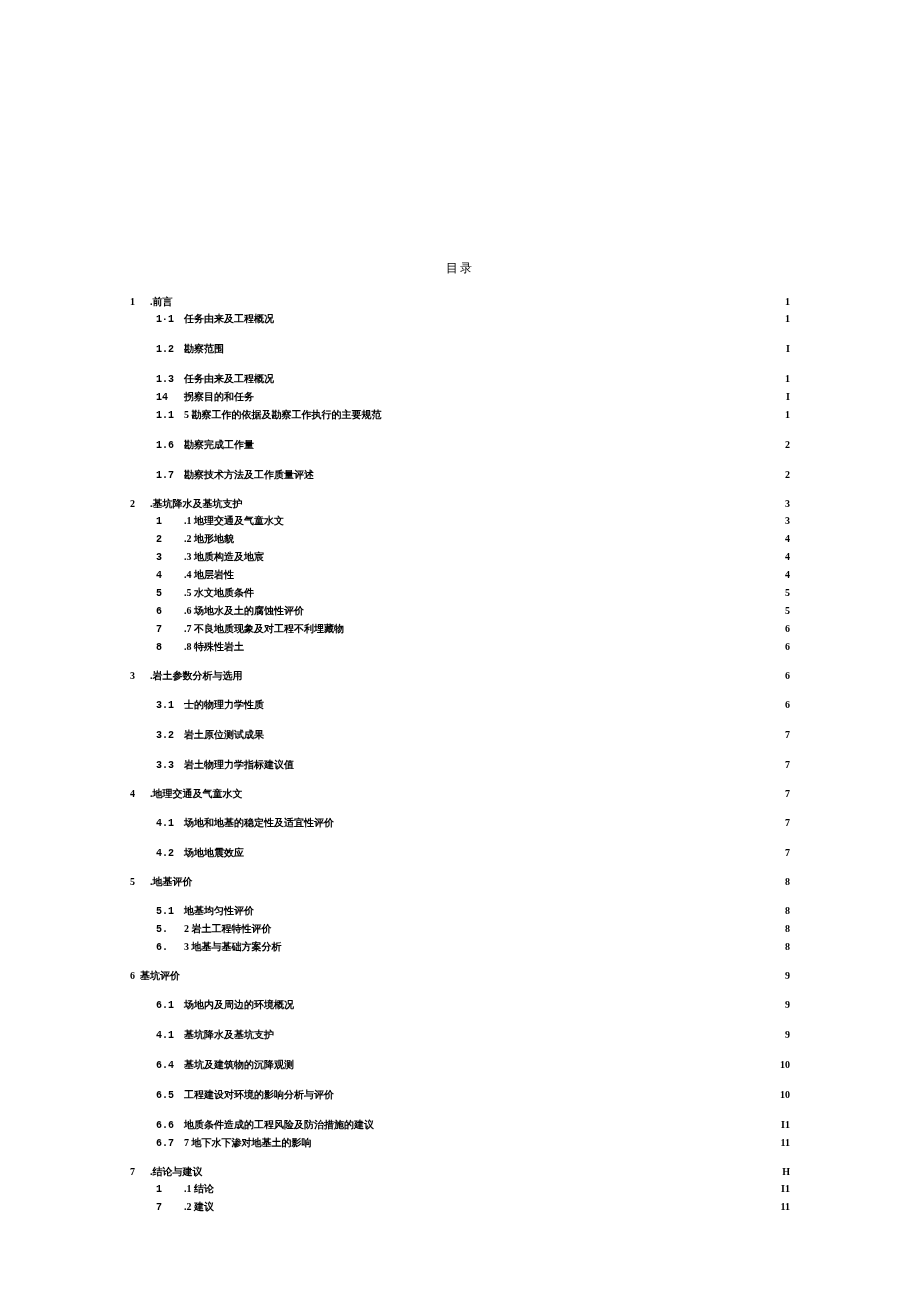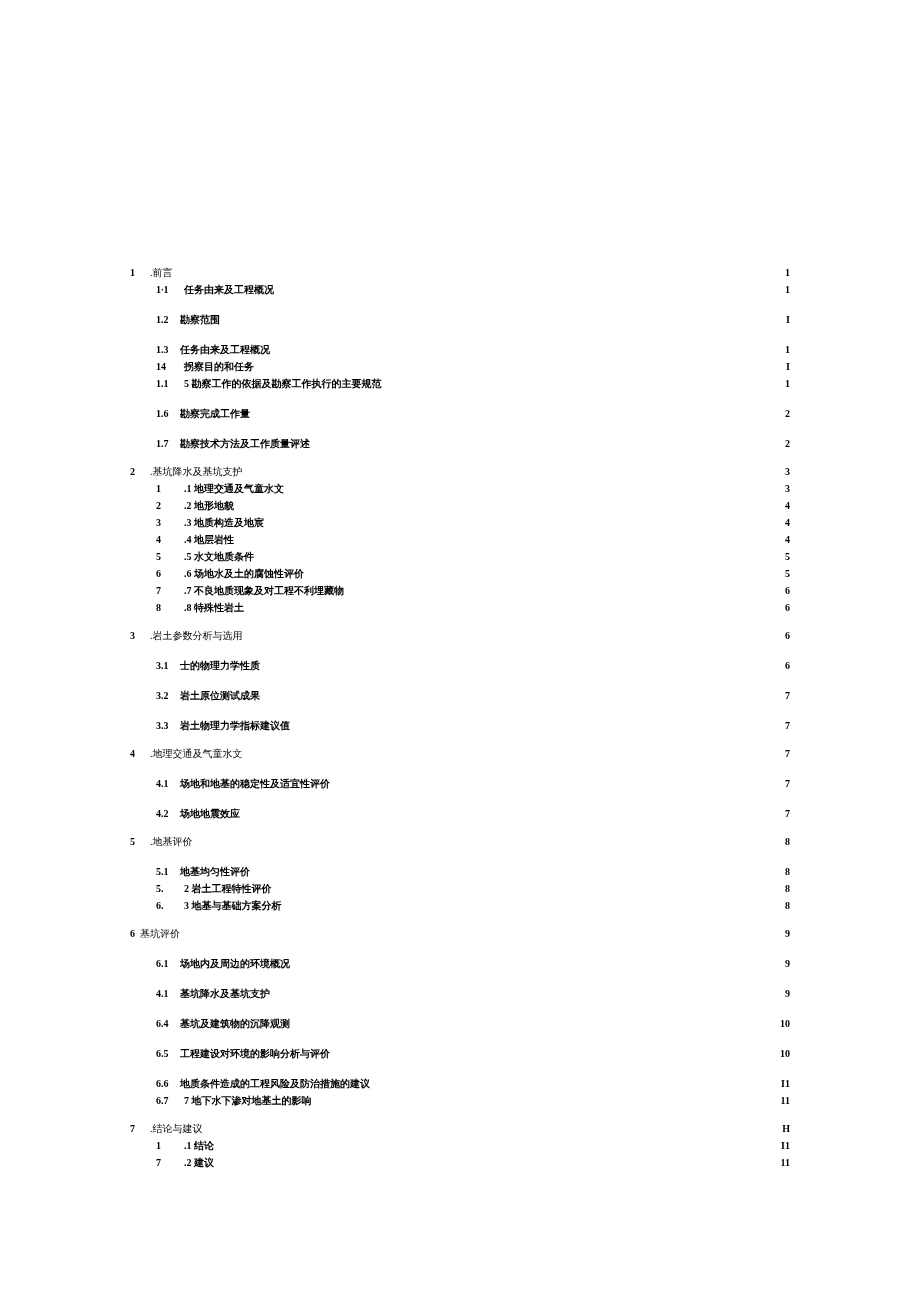"目录" div.title { html: none -> <div>目录</div> }
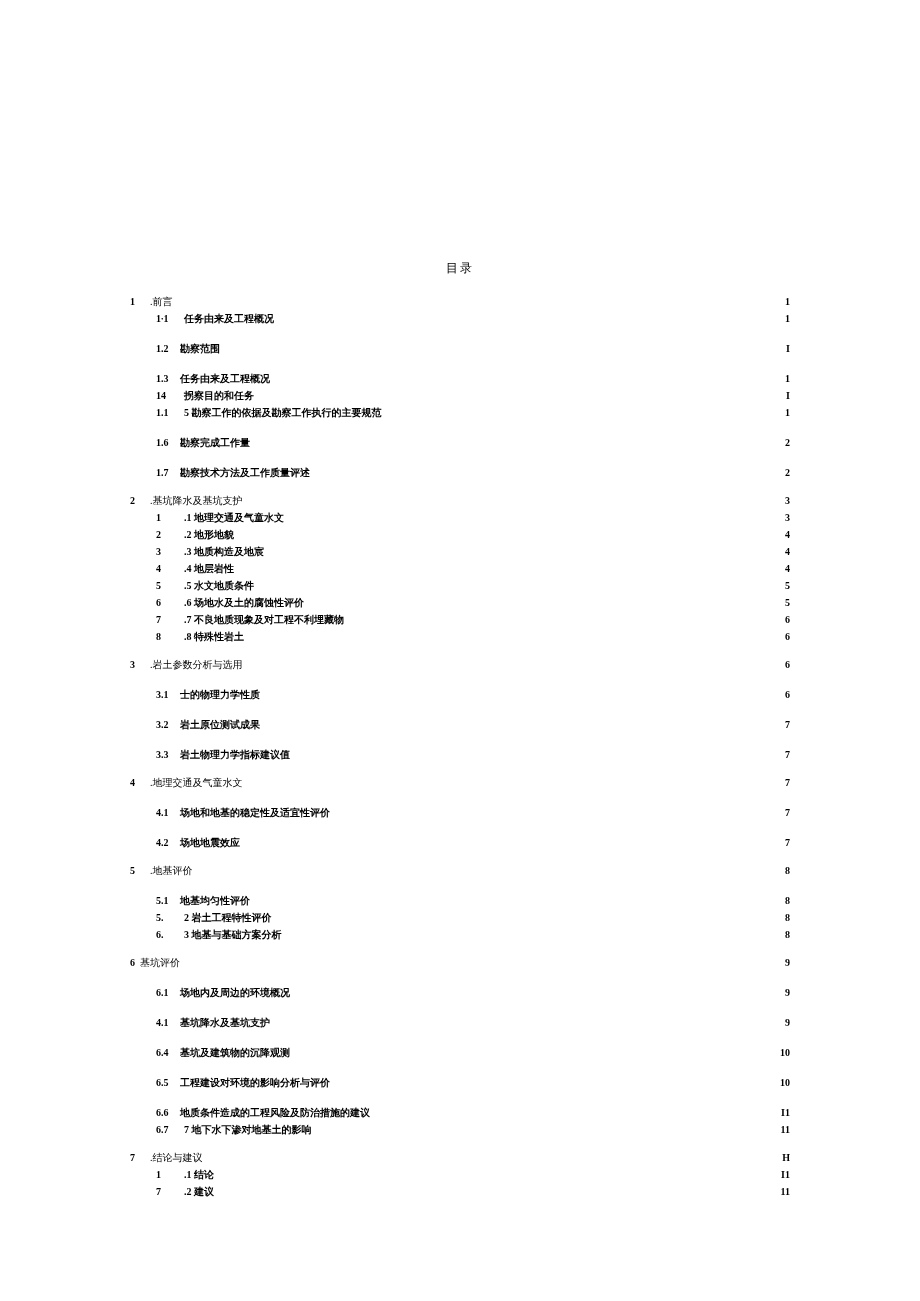".前言" .lvl1 .label { font-weight: normal -> bold }
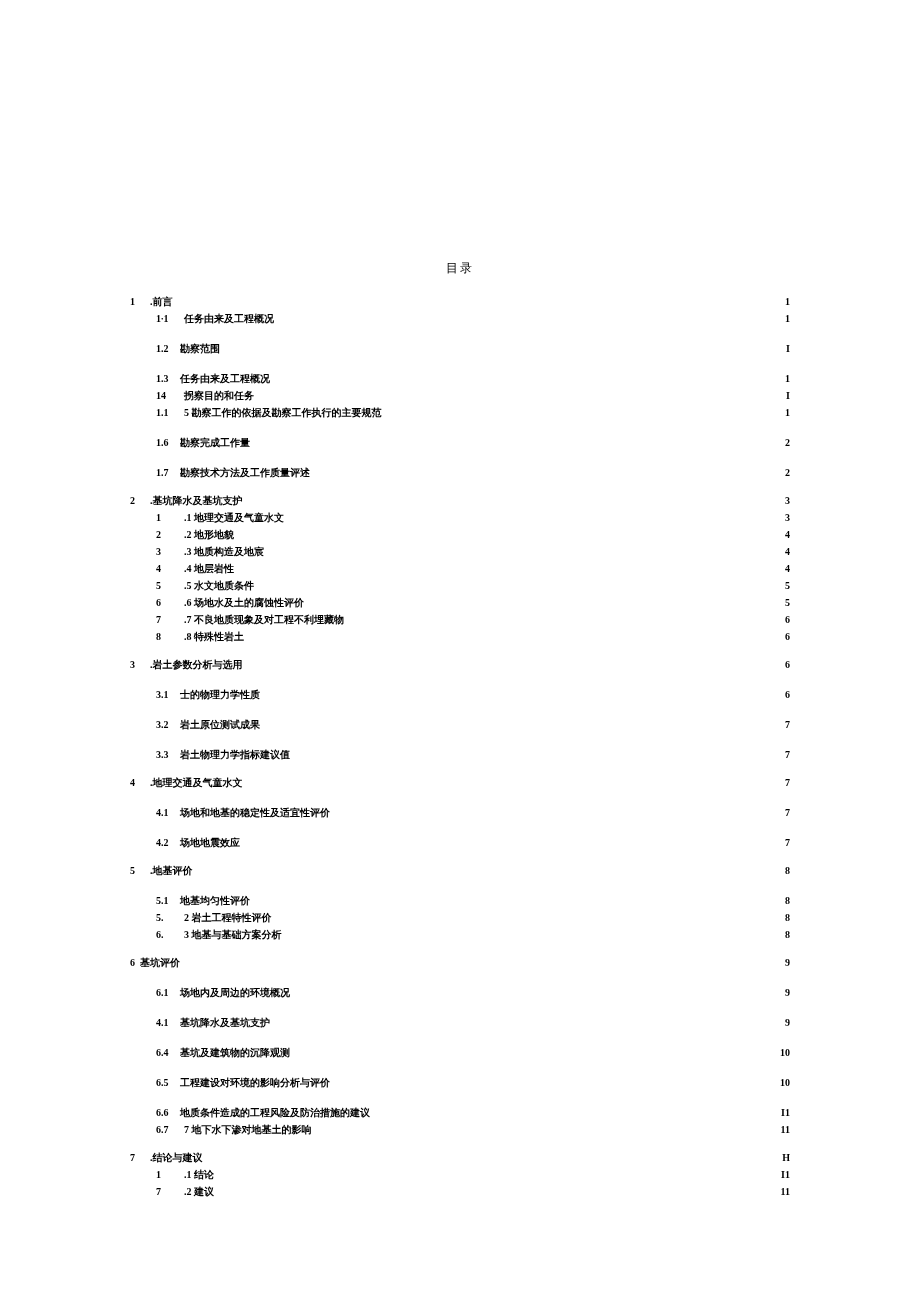"1∙1" .sub .num { font-family: none -> Liberation Mono, monospace }
